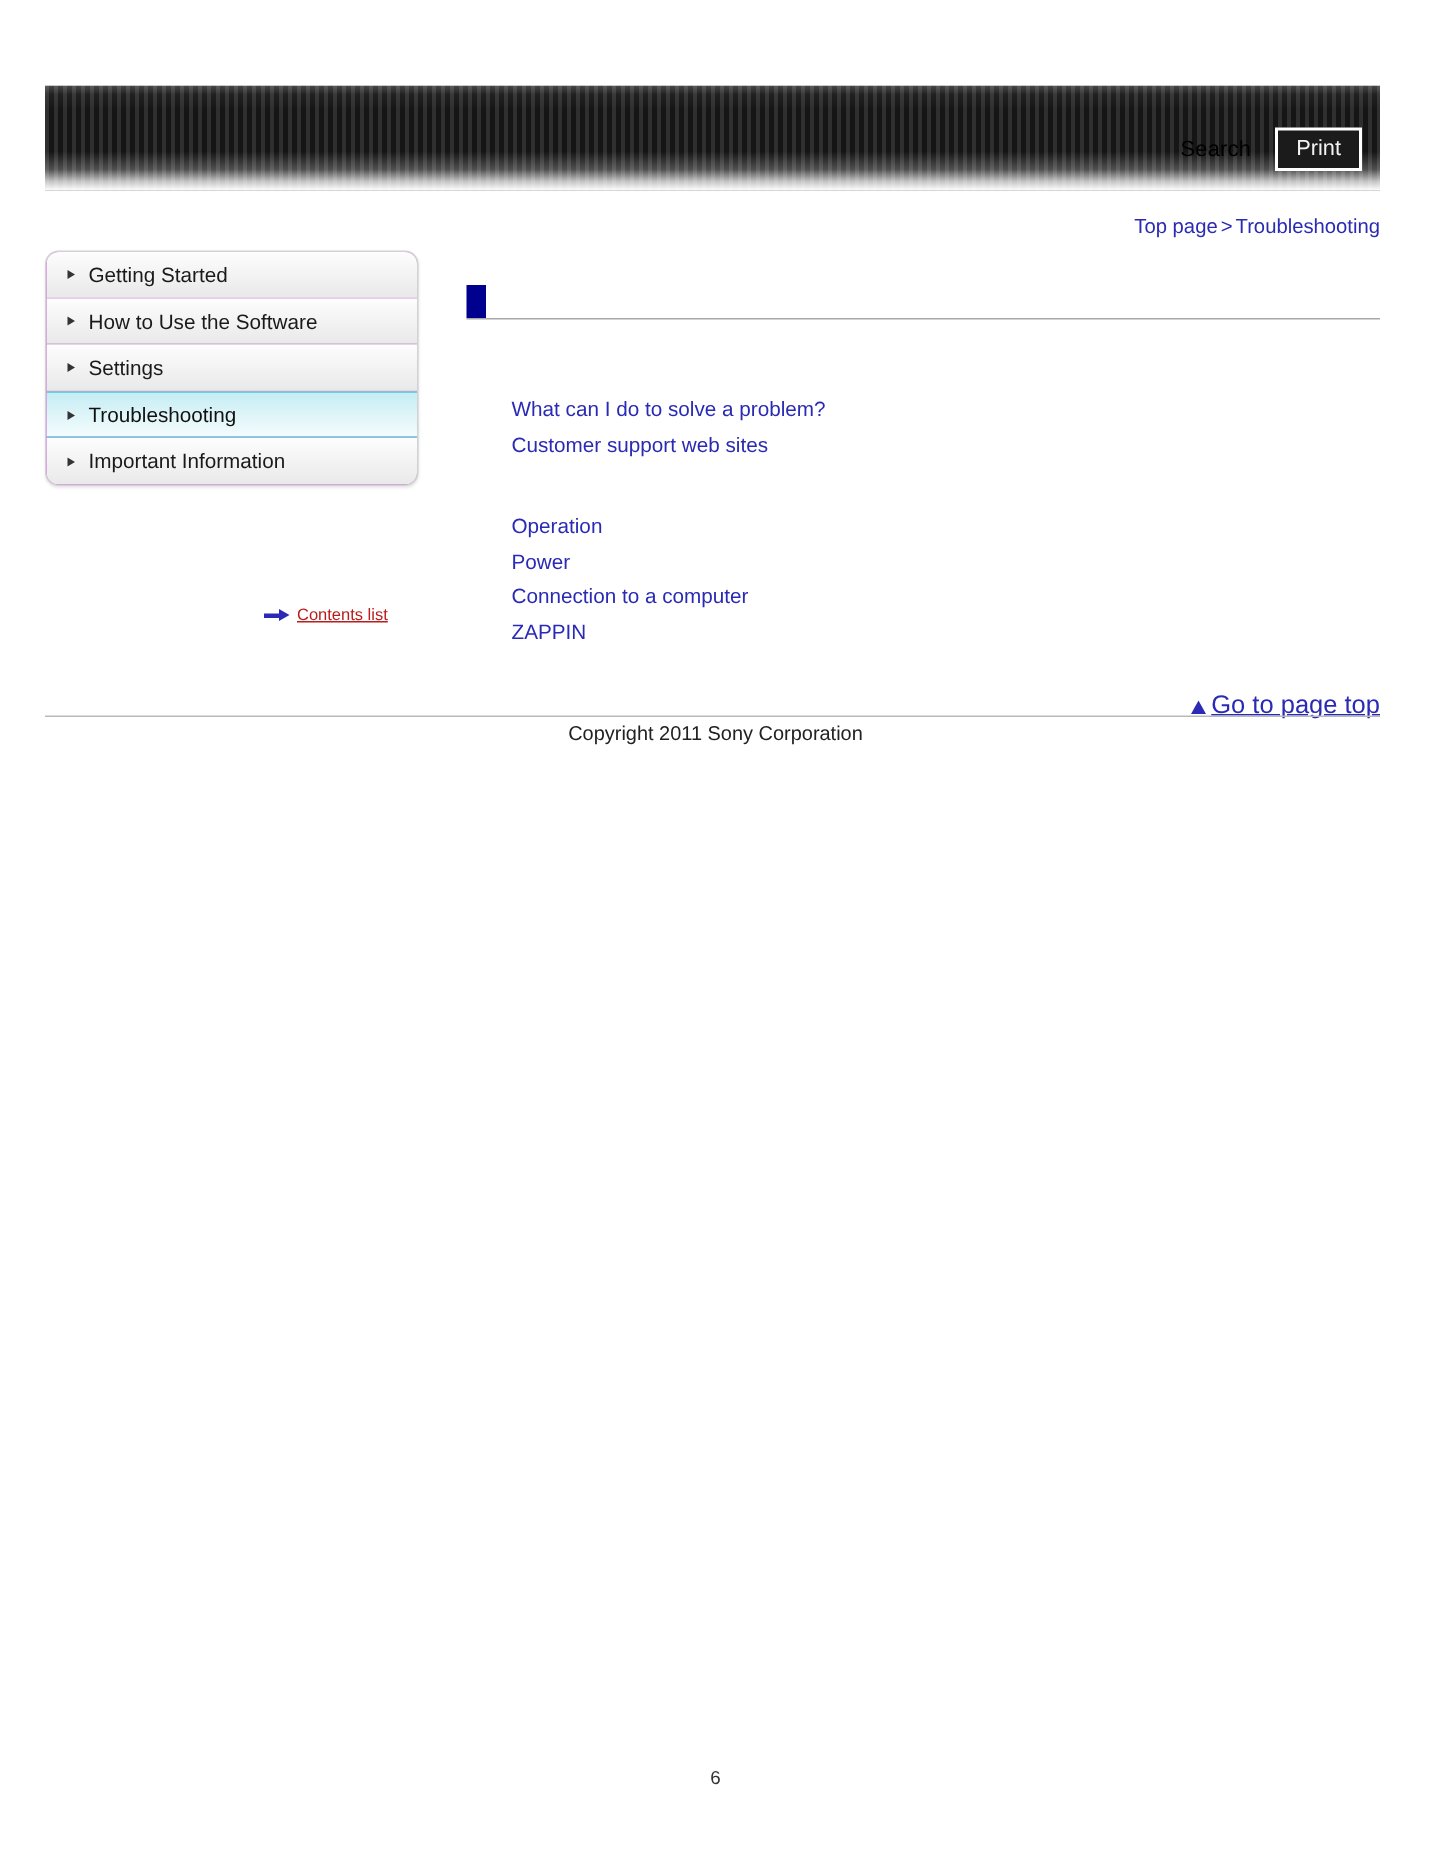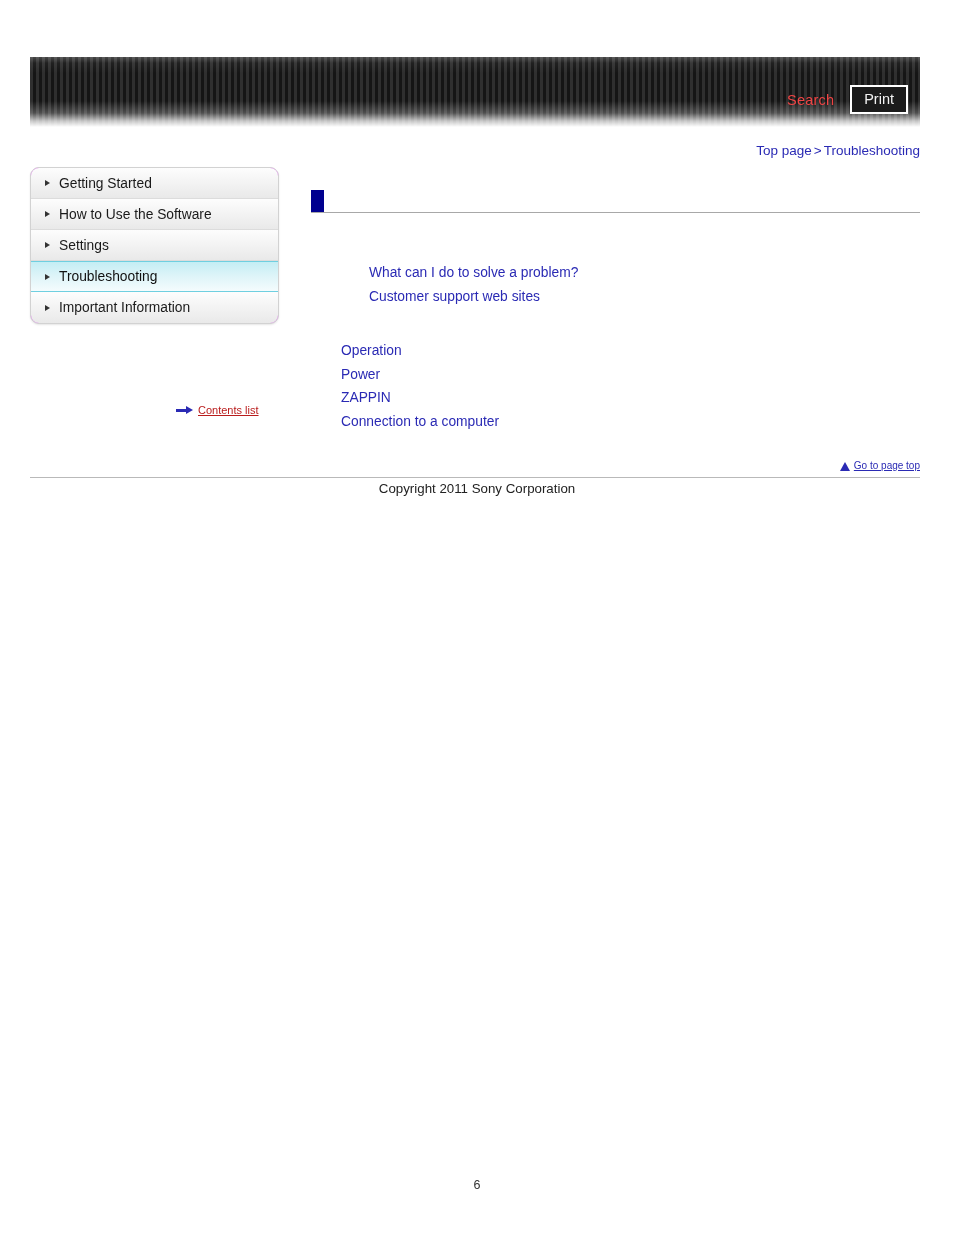"Search" .search-label { color: #ef4444 -> #000000 }
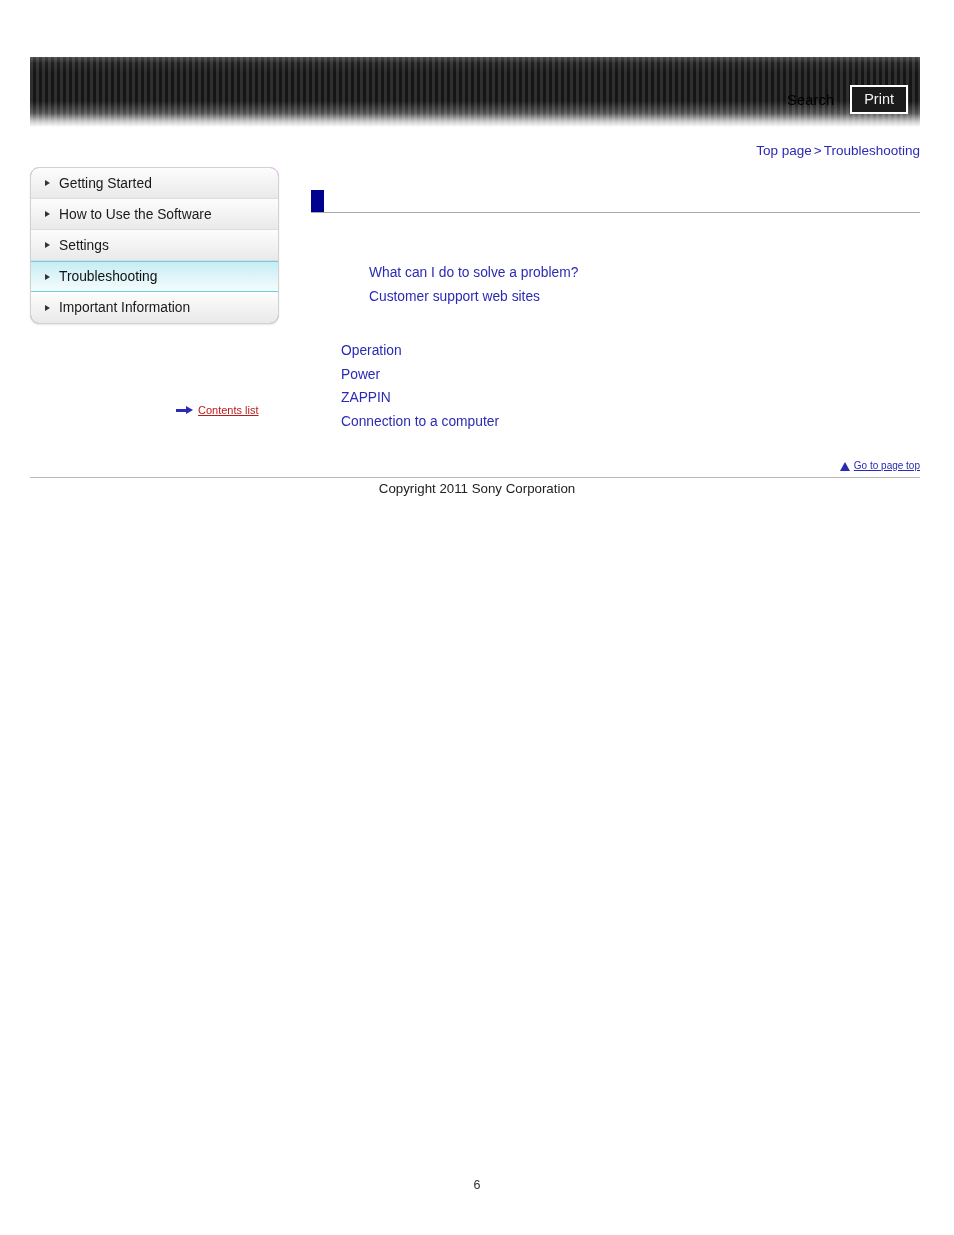"What can I do to" .link-group.group-1 { margin-left: 28px -> none }
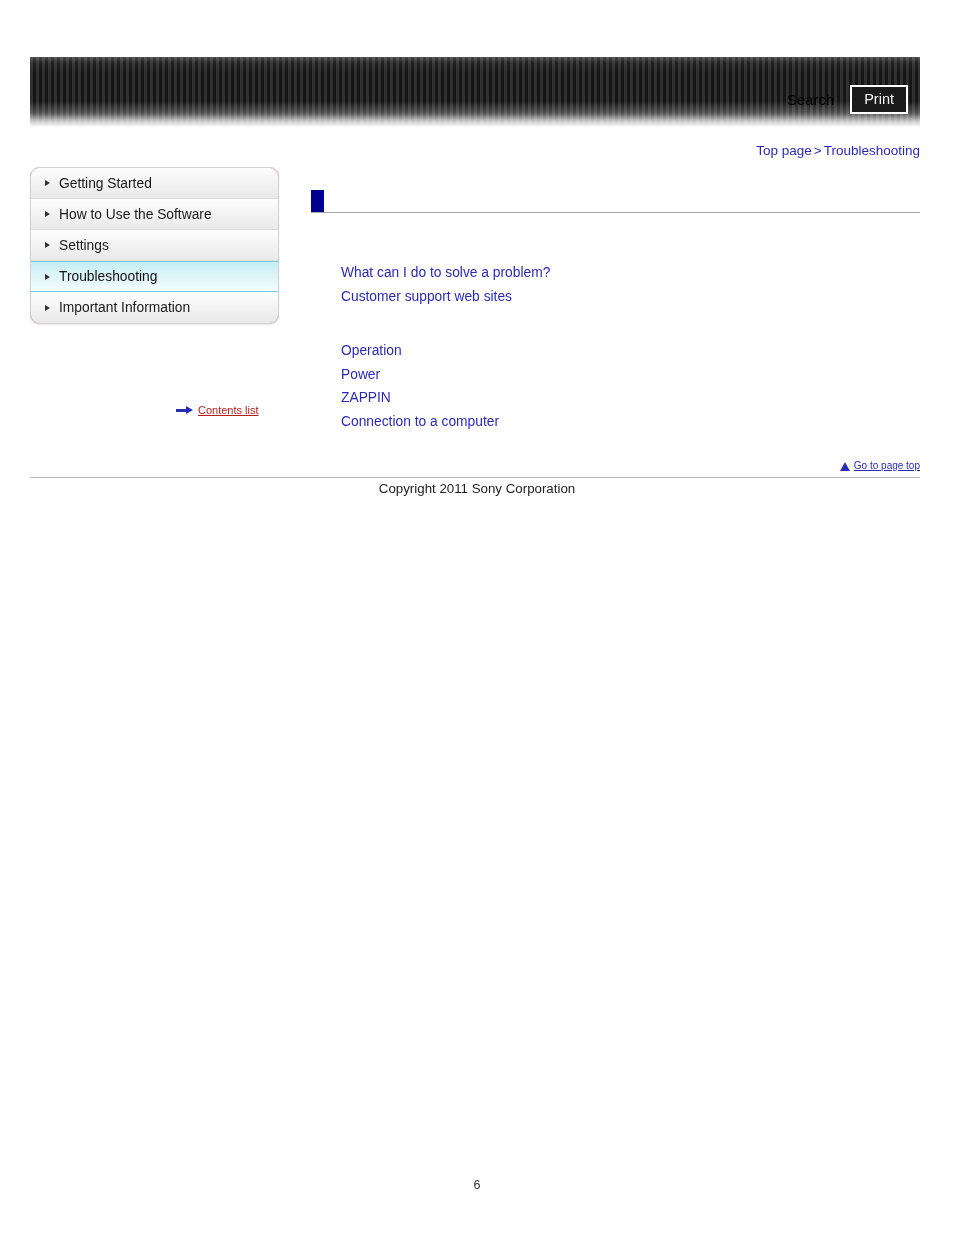"ZAPPIN" a.content-link { order: before "Connection to a computer" -> after "Connection to a computer" }
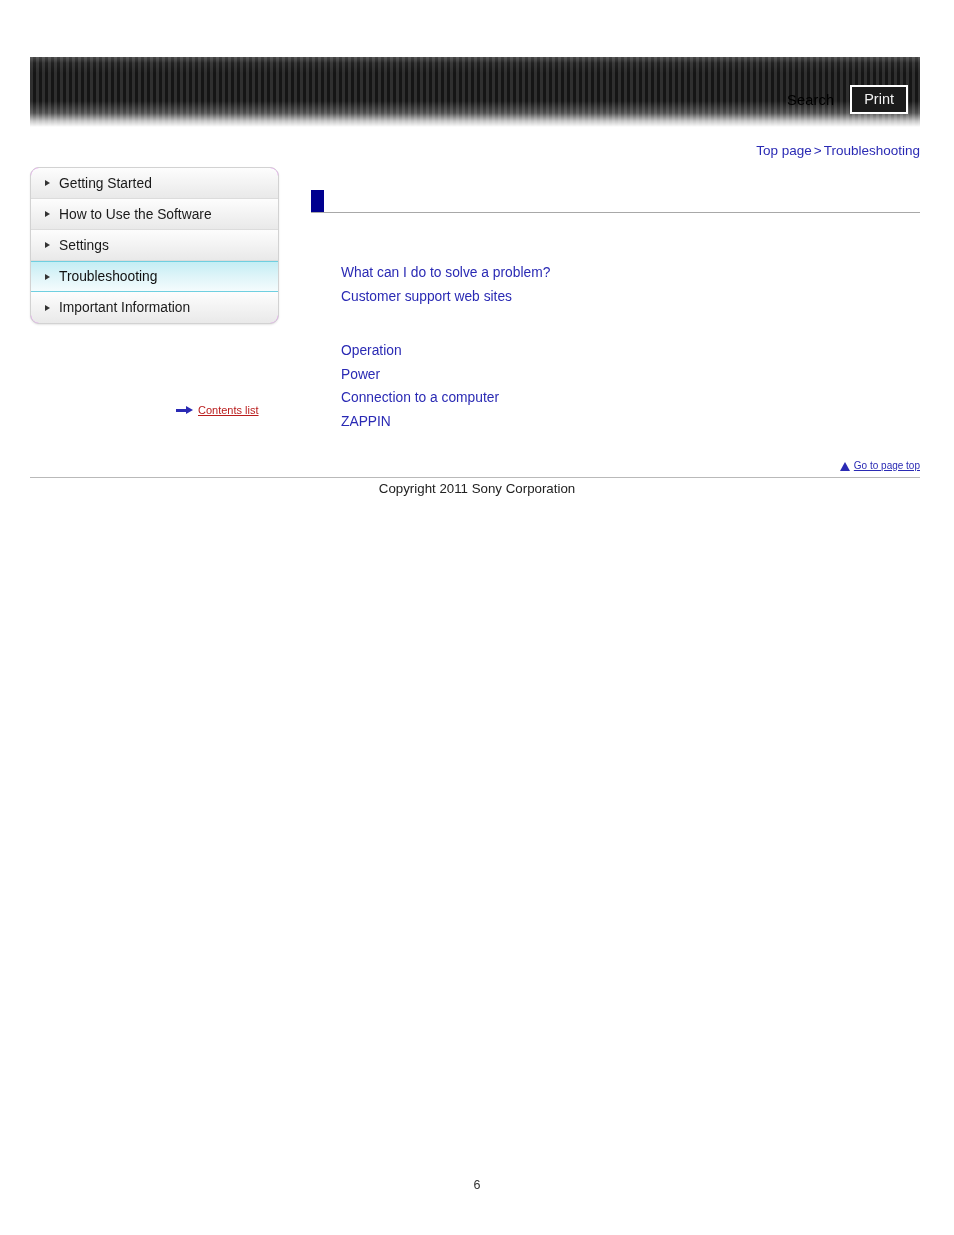"Go to page top" .go-top { font-size: 10px -> 17px }
